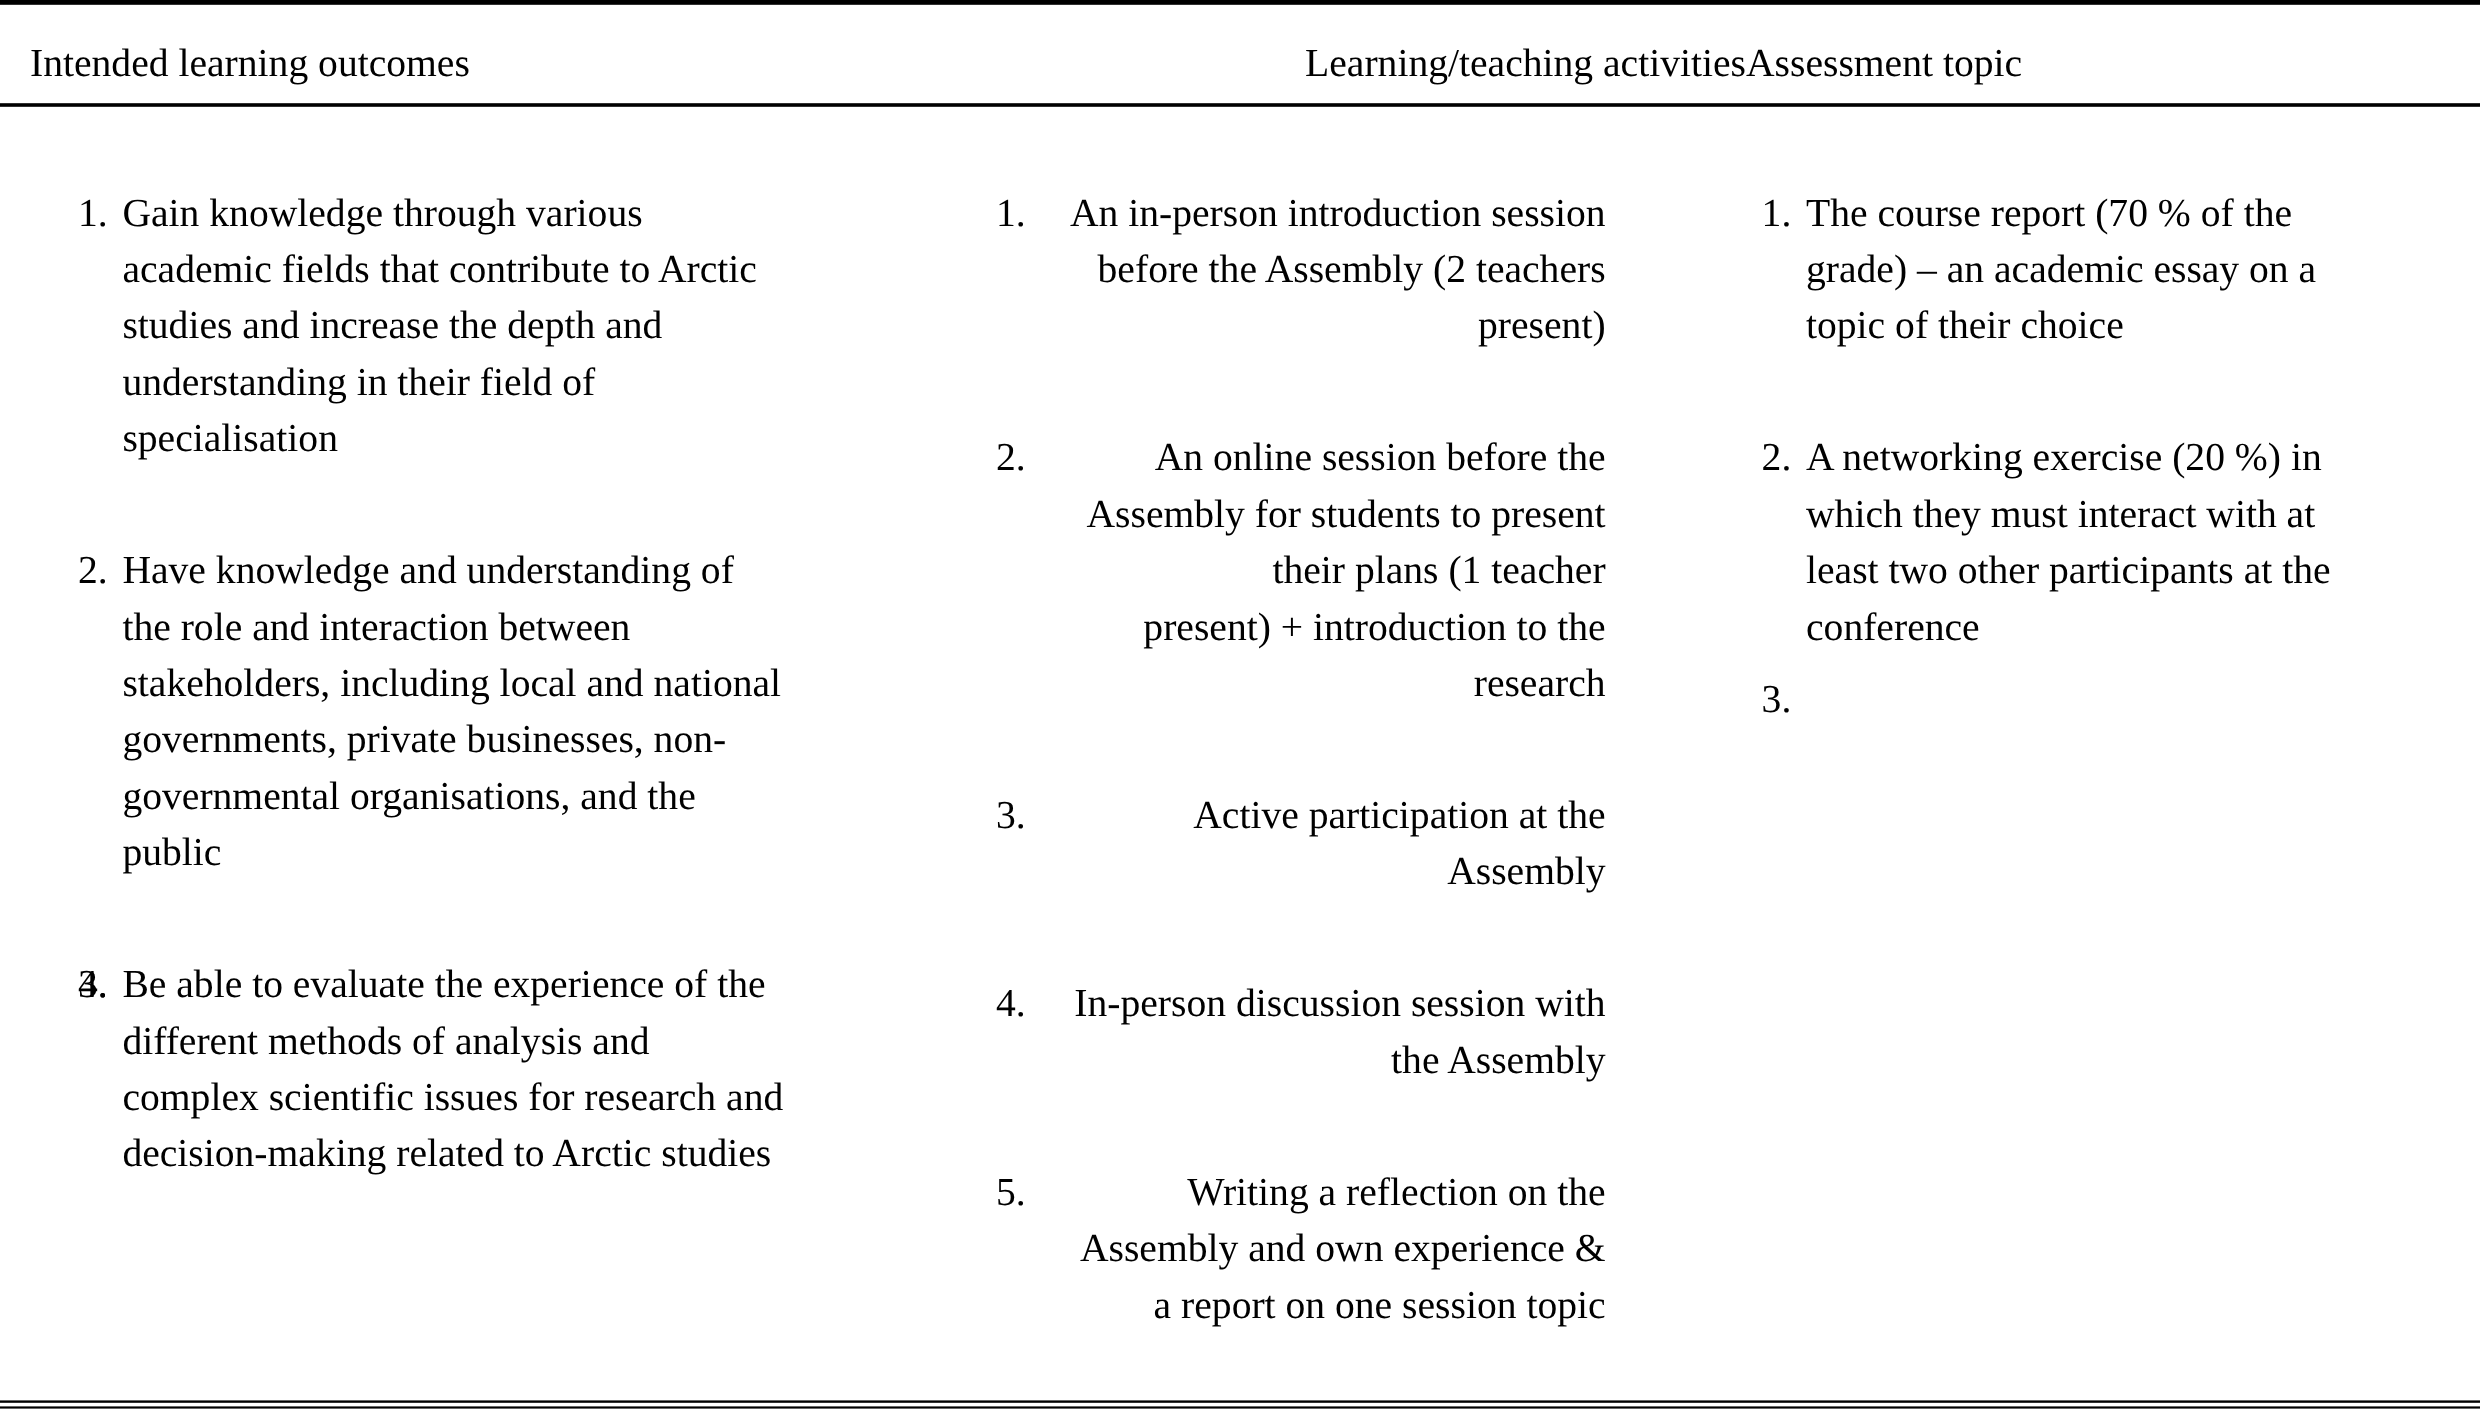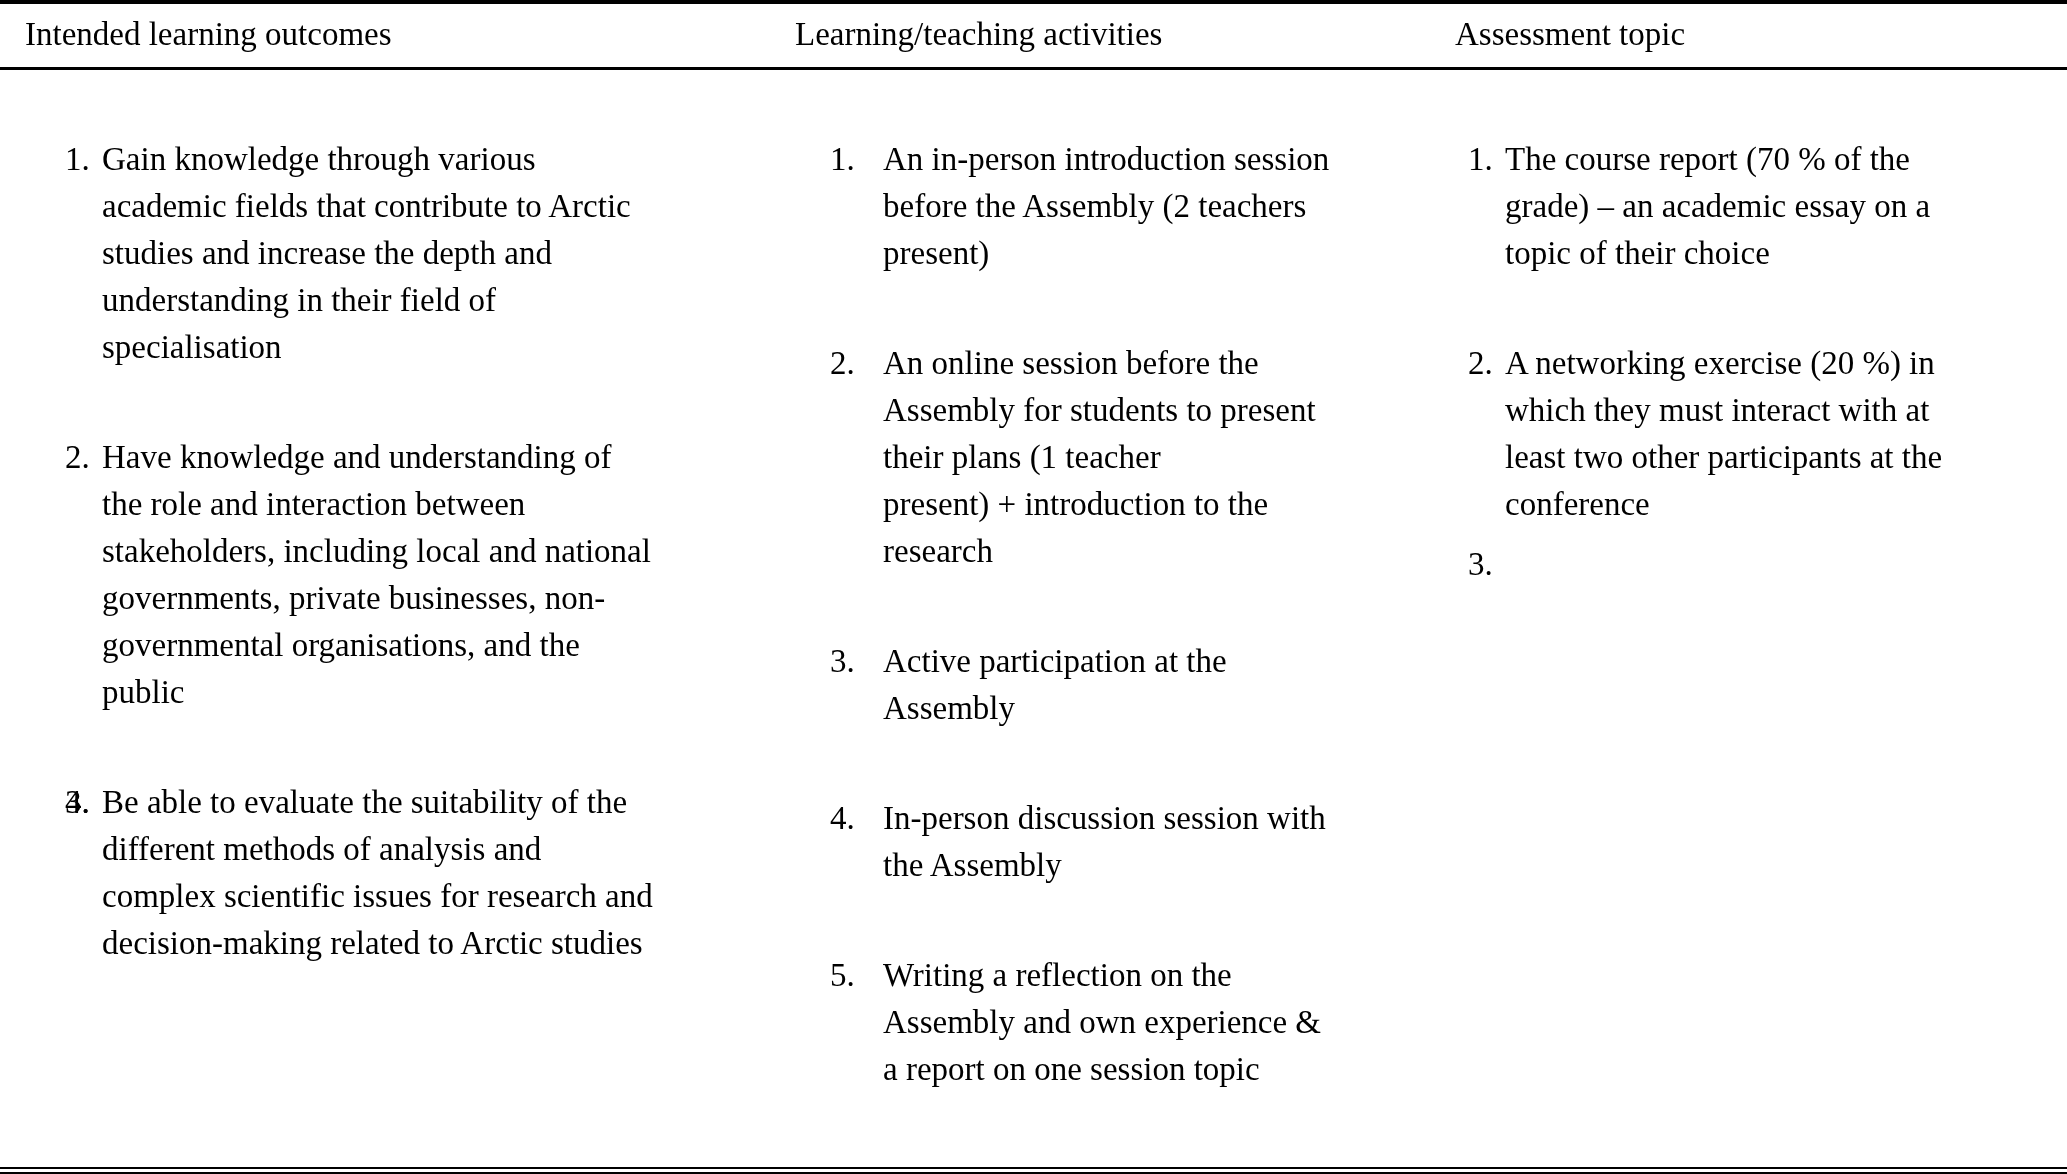"Intended learning outcomes" .header-row { padding: 7px 0 9px 25px -> 26px 0 9px 25px }
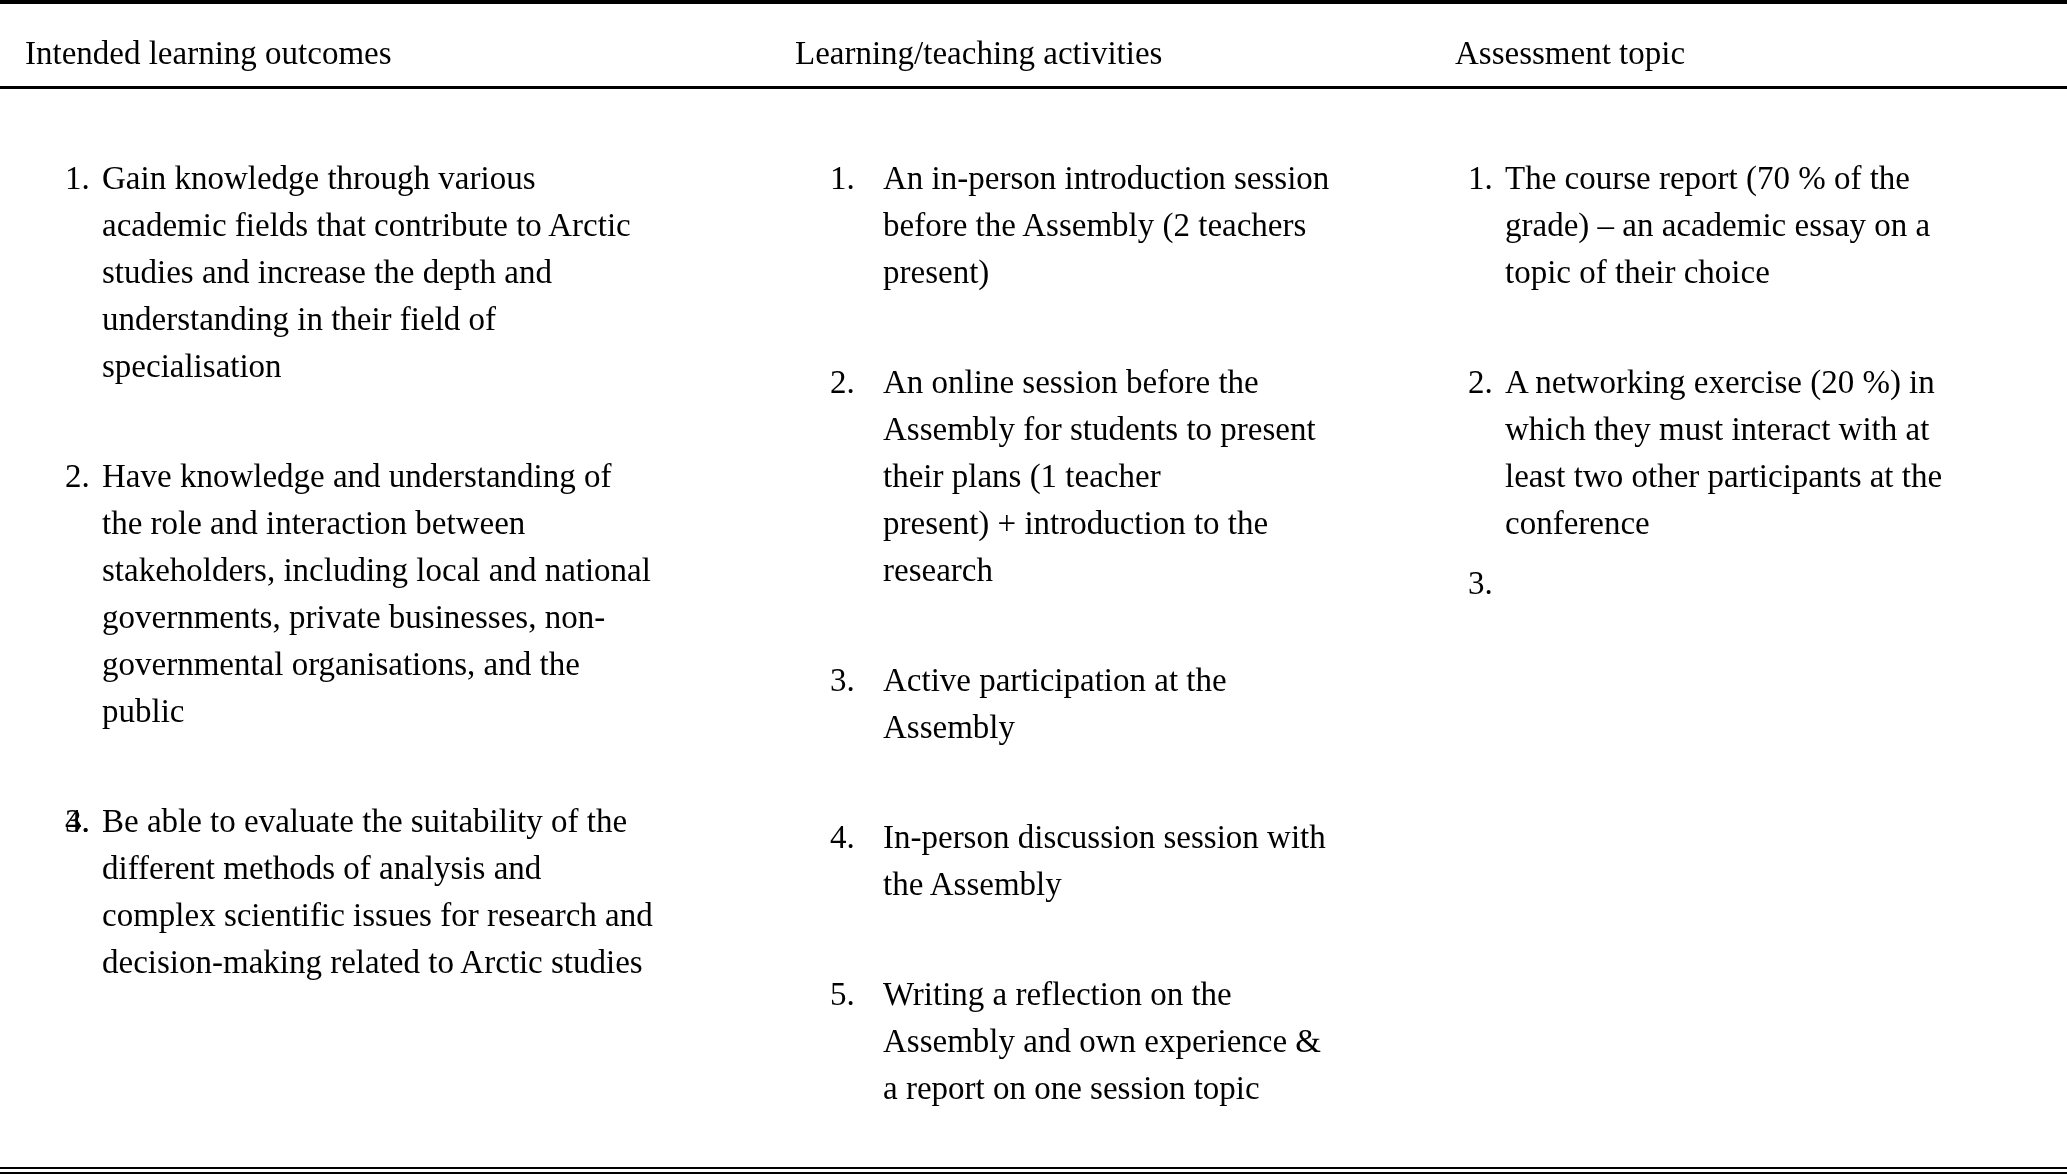"Learning/teaching activities" .col2 { text-align: none -> right }
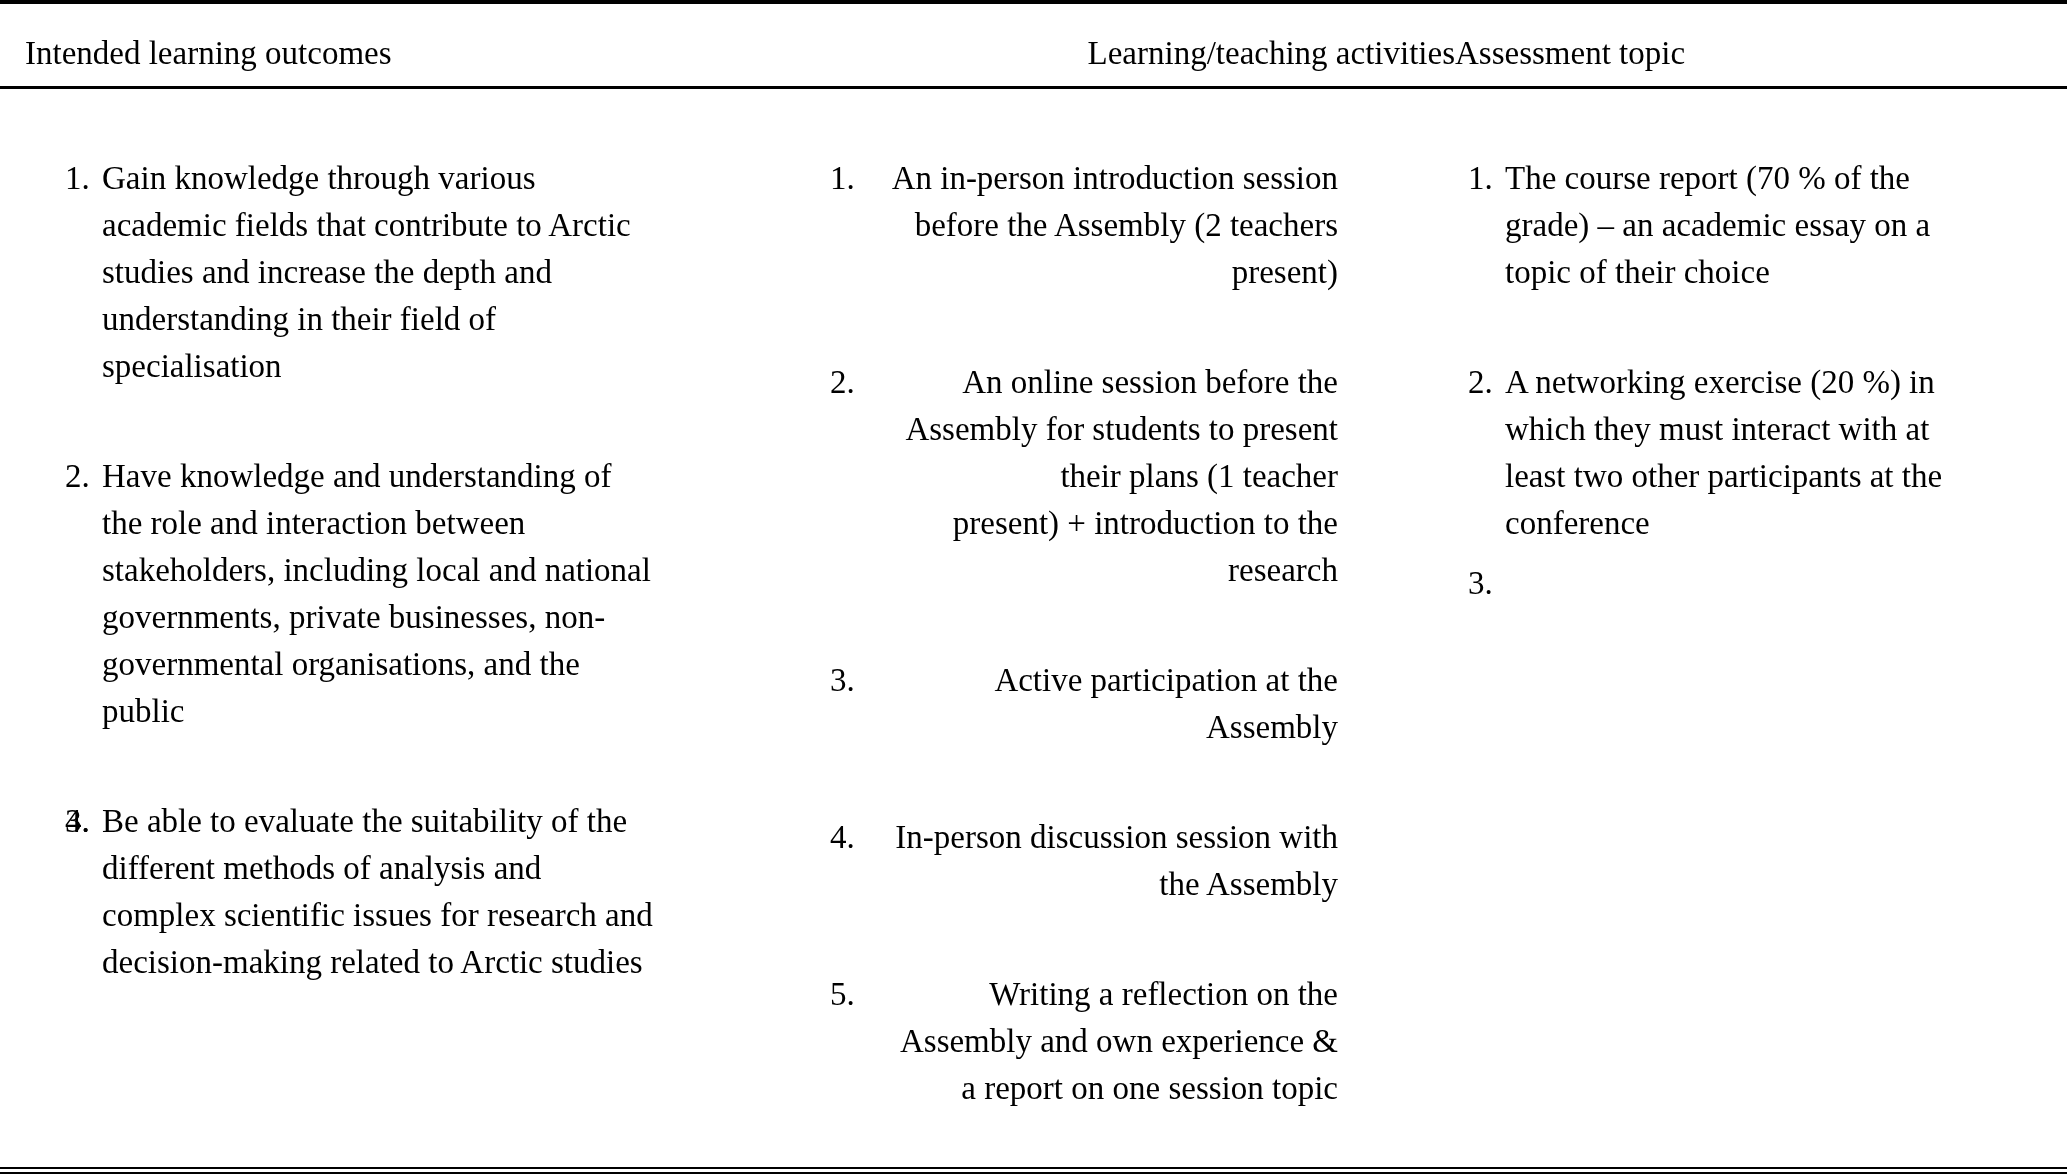"Be able to evaluate the" span { text: suitability -> experience }
